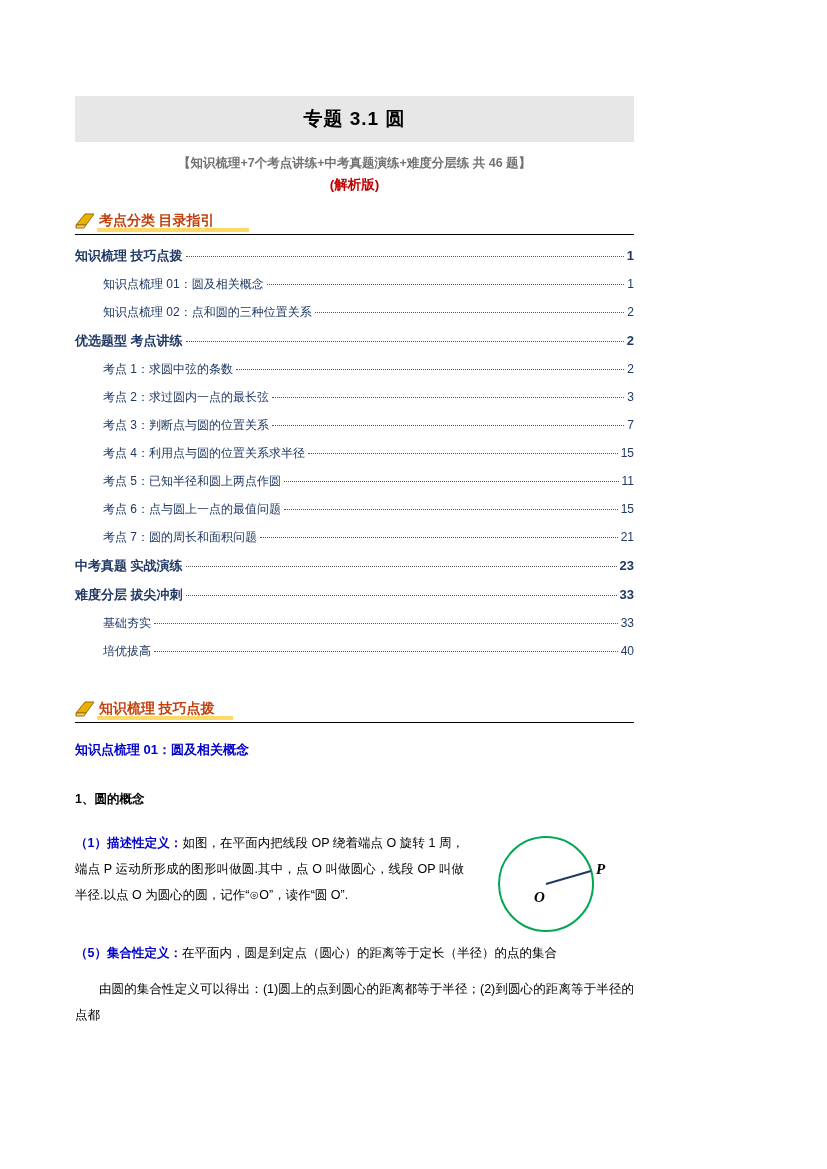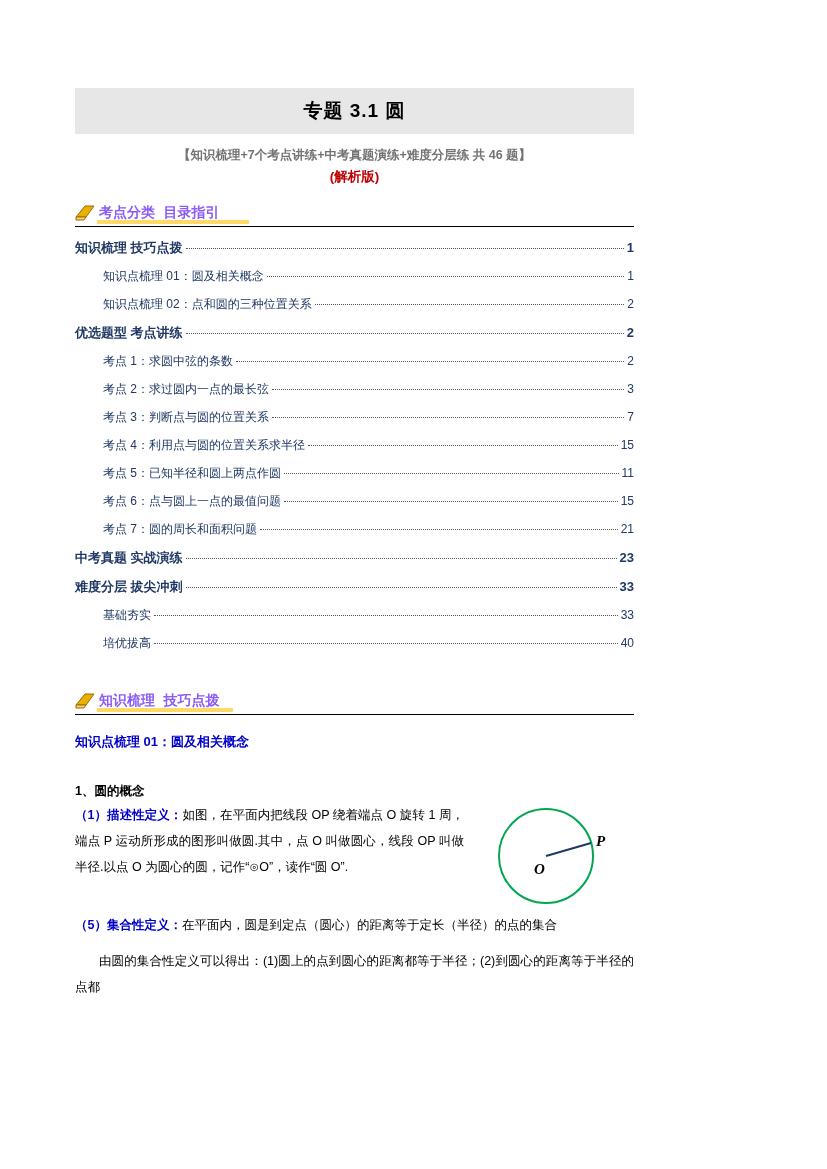"专题 3.1 圆" .page { padding: 0 75px -> 8px 75px }
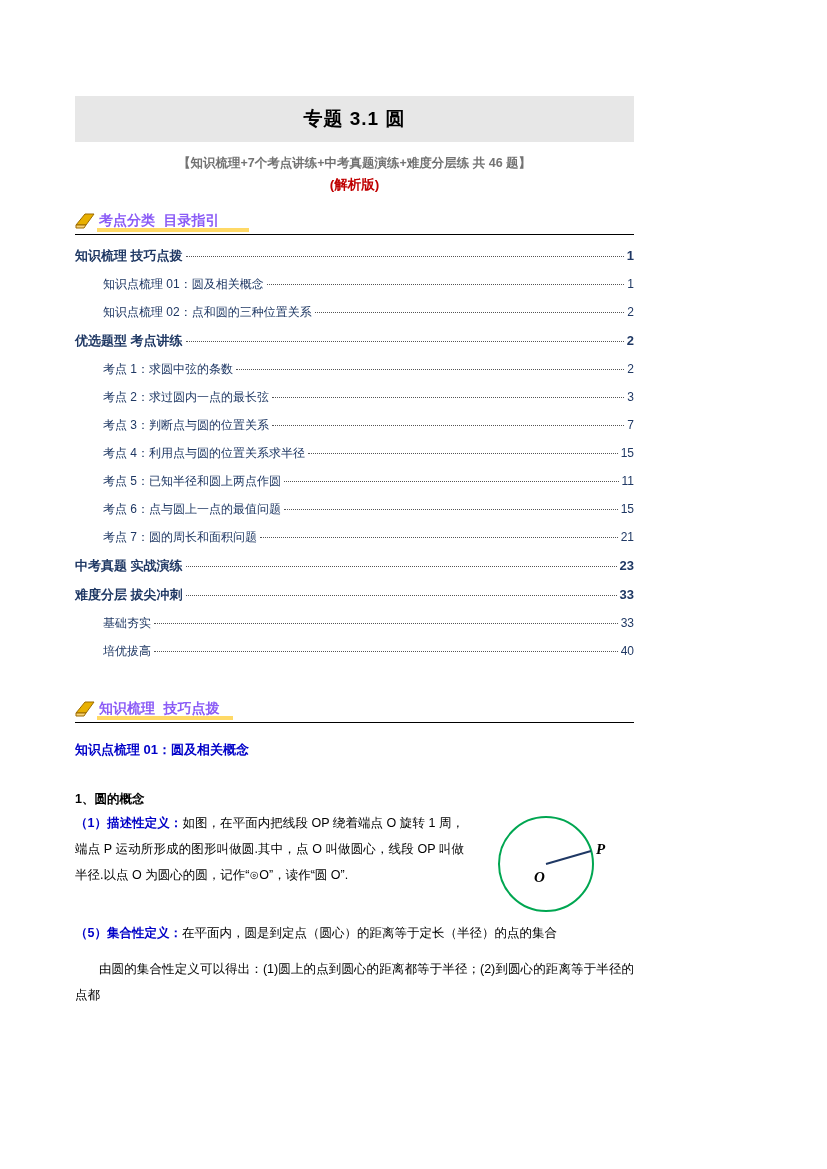"考点分类 目录指引" .sec-head .txt { color: #8b5cf6 -> #c2410c; font-family: Liberation Mono, monospace -> Liberation Serif, serif }
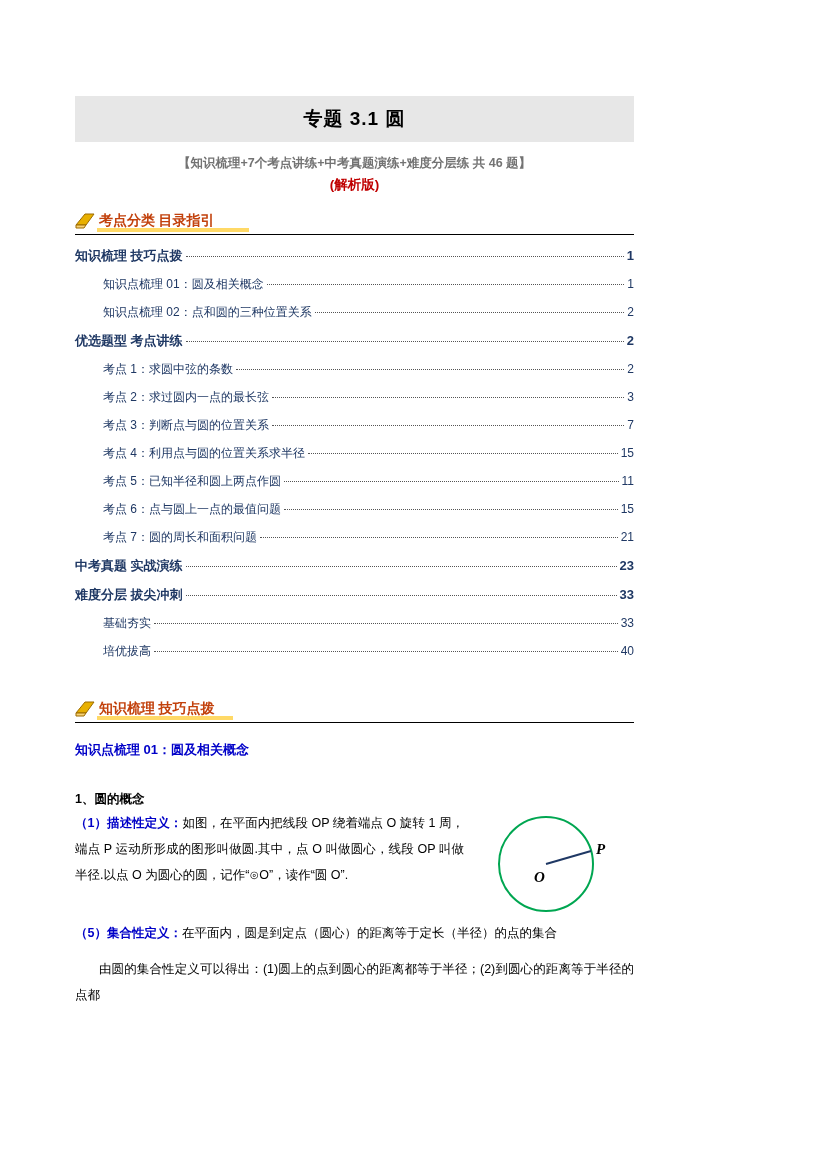"（1）描述性定义：如图，在平面内把线段 OP 绕着端点 O 旋转" .para { margin-top: 2px -> 22px }
